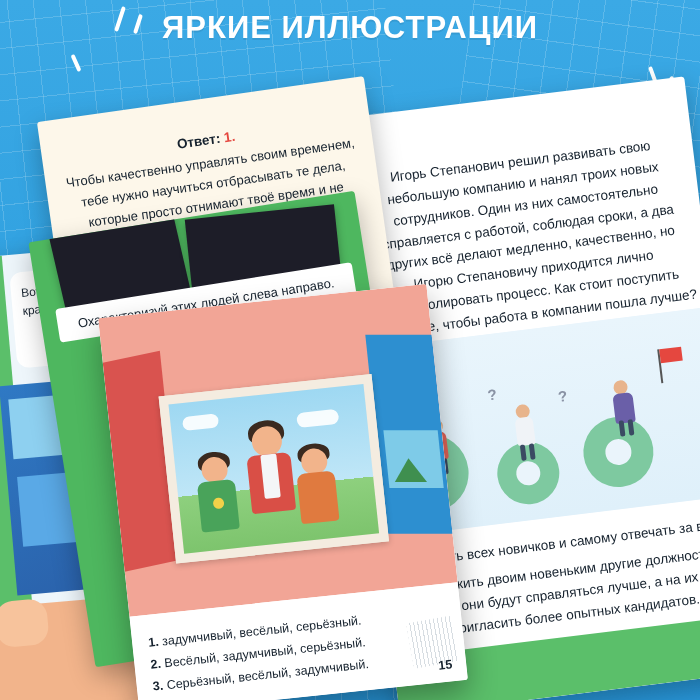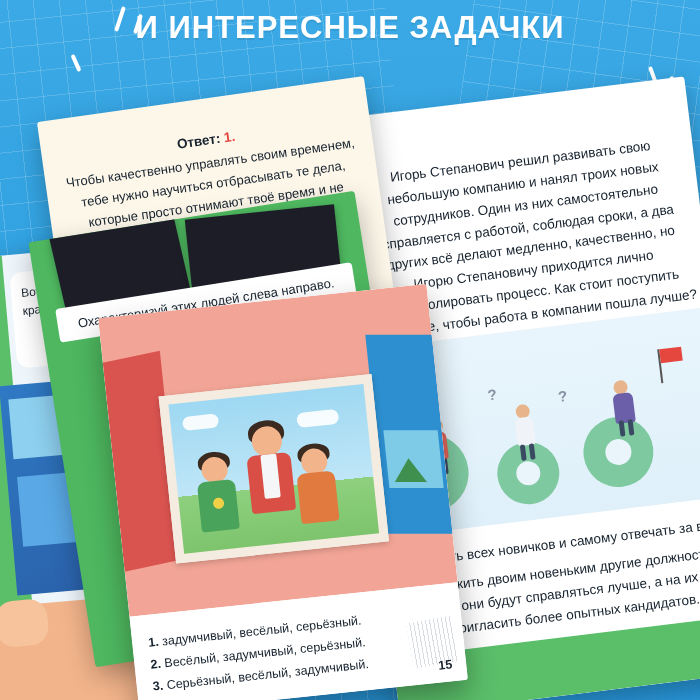"ЯРКИЕ ИЛЛЮСТРАЦИИ" span.l1 { html: none -> <span>ЯРКИЕ ИЛЛЮСТРАЦИИ</span> }
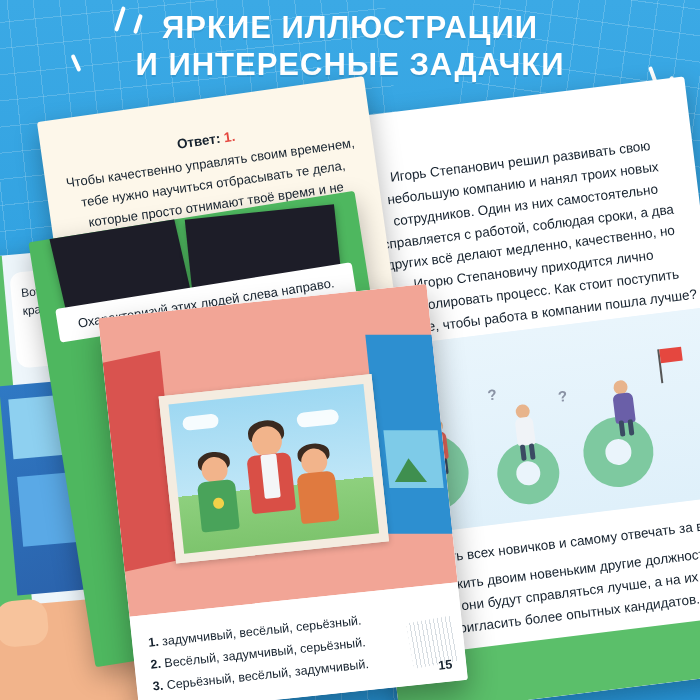"И ИНТЕРЕСНЫЕ ЗАДАЧКИ" span.l2 { html: <span>И ИНТЕРЕСНЫЕ ЗАДАЧКИ</span> -> none }
